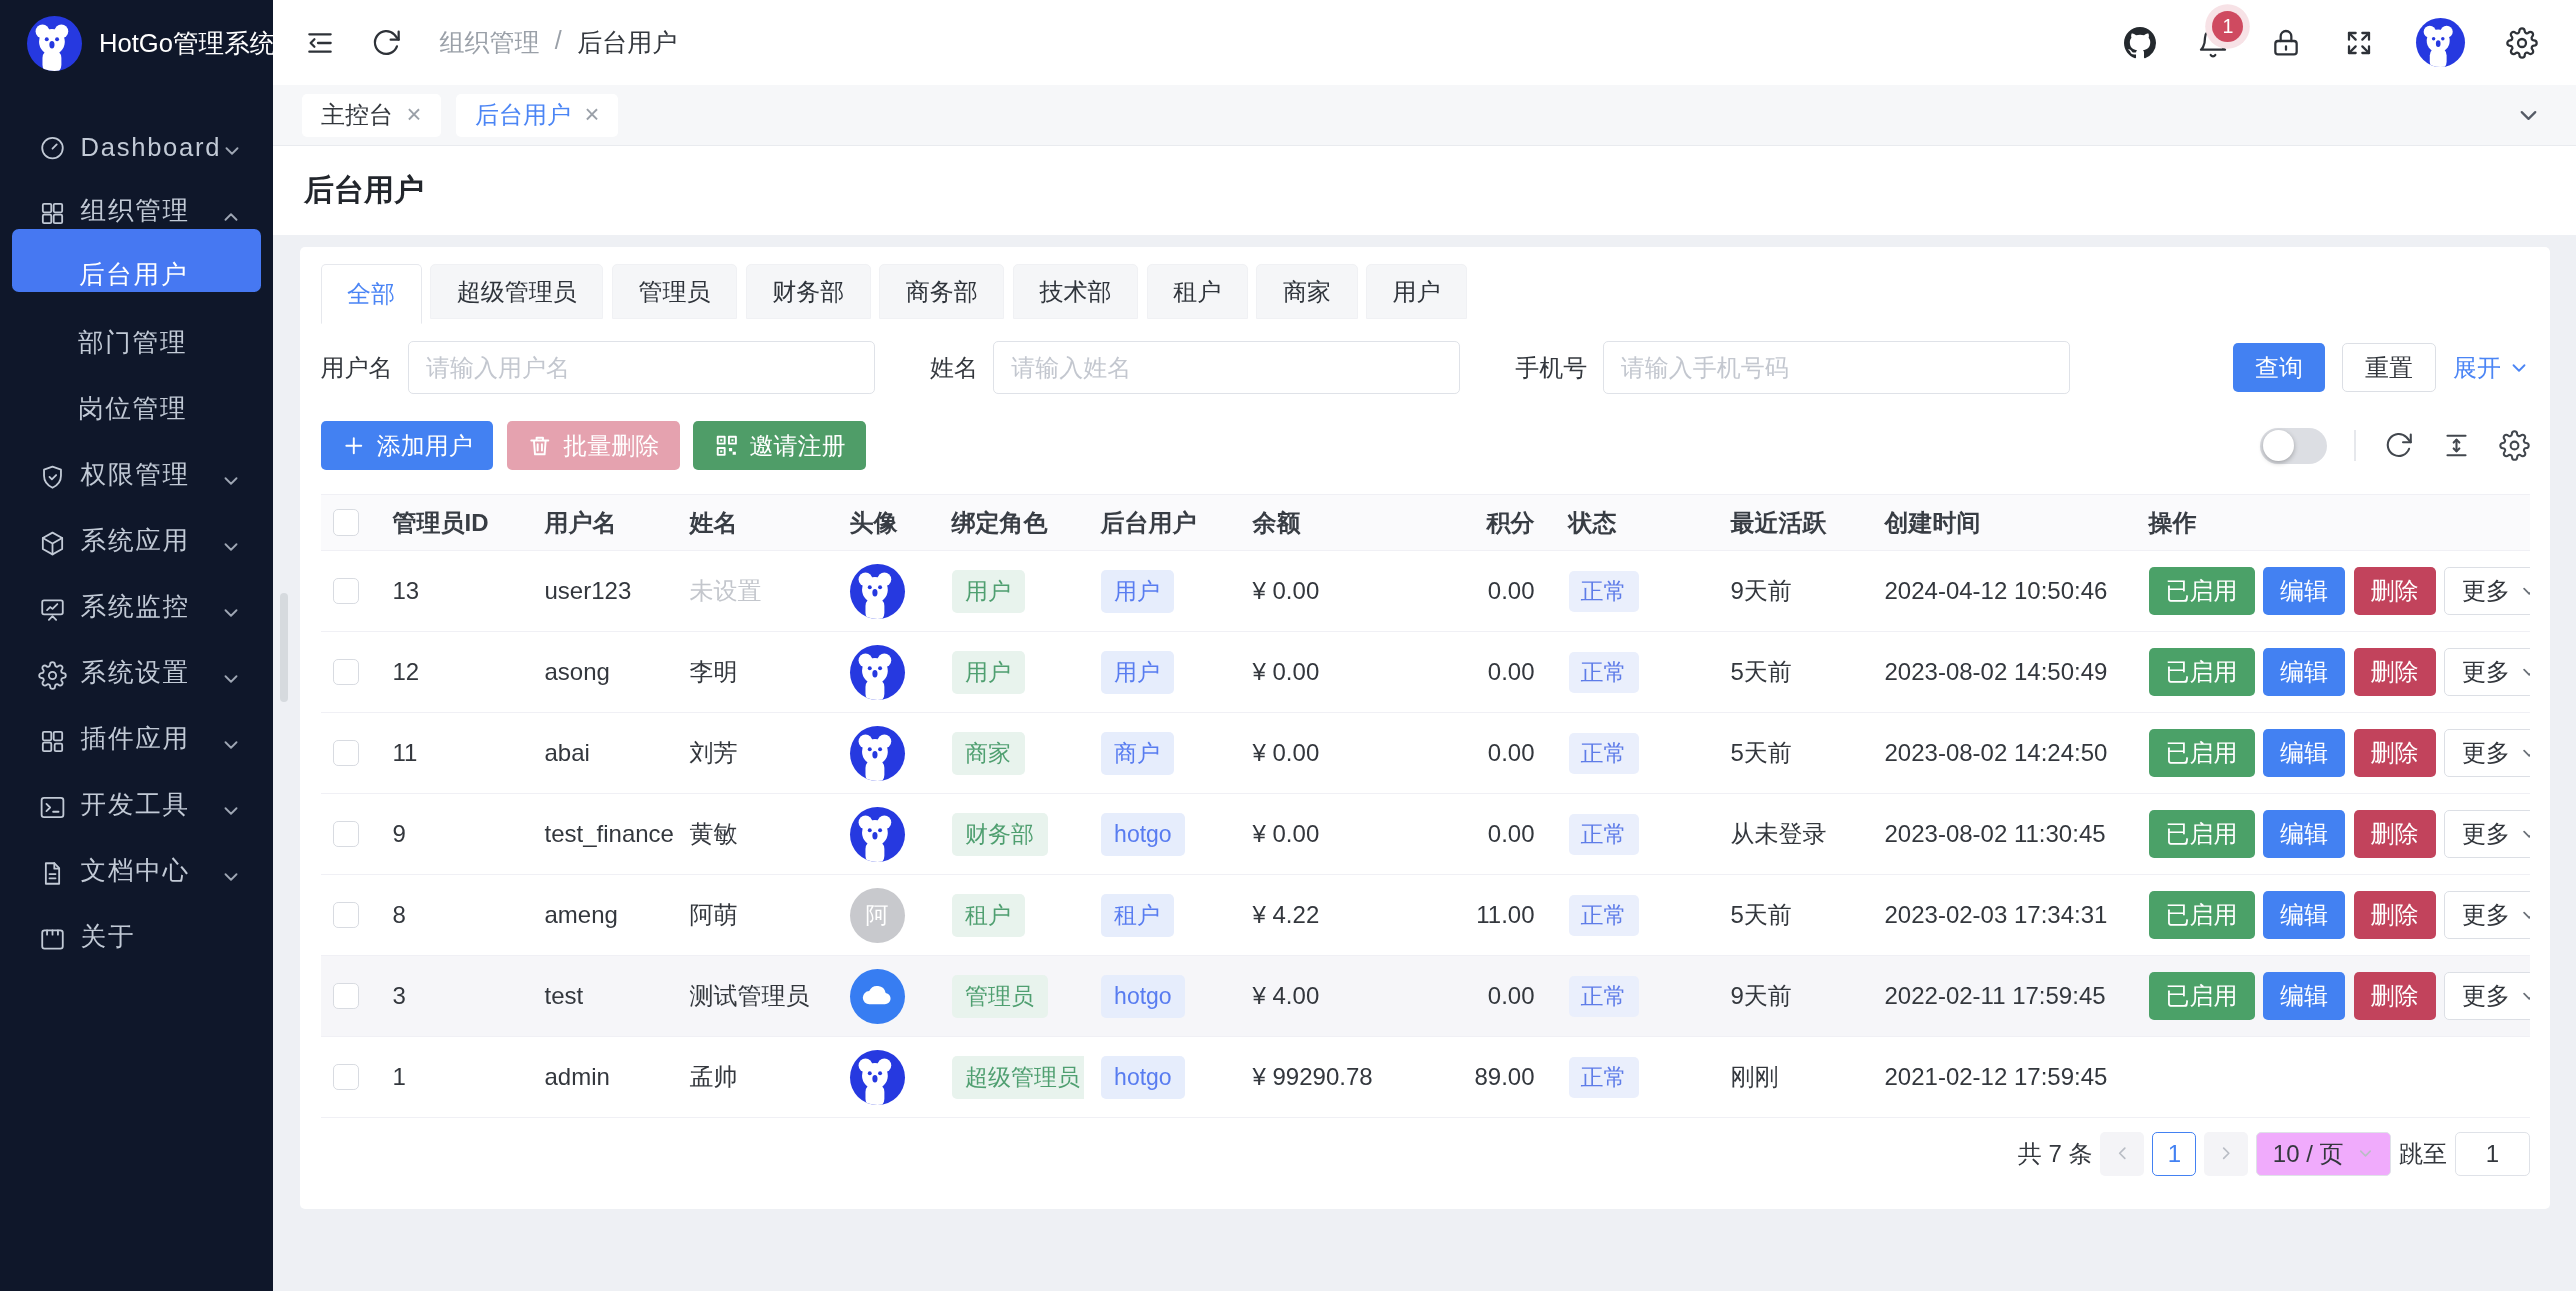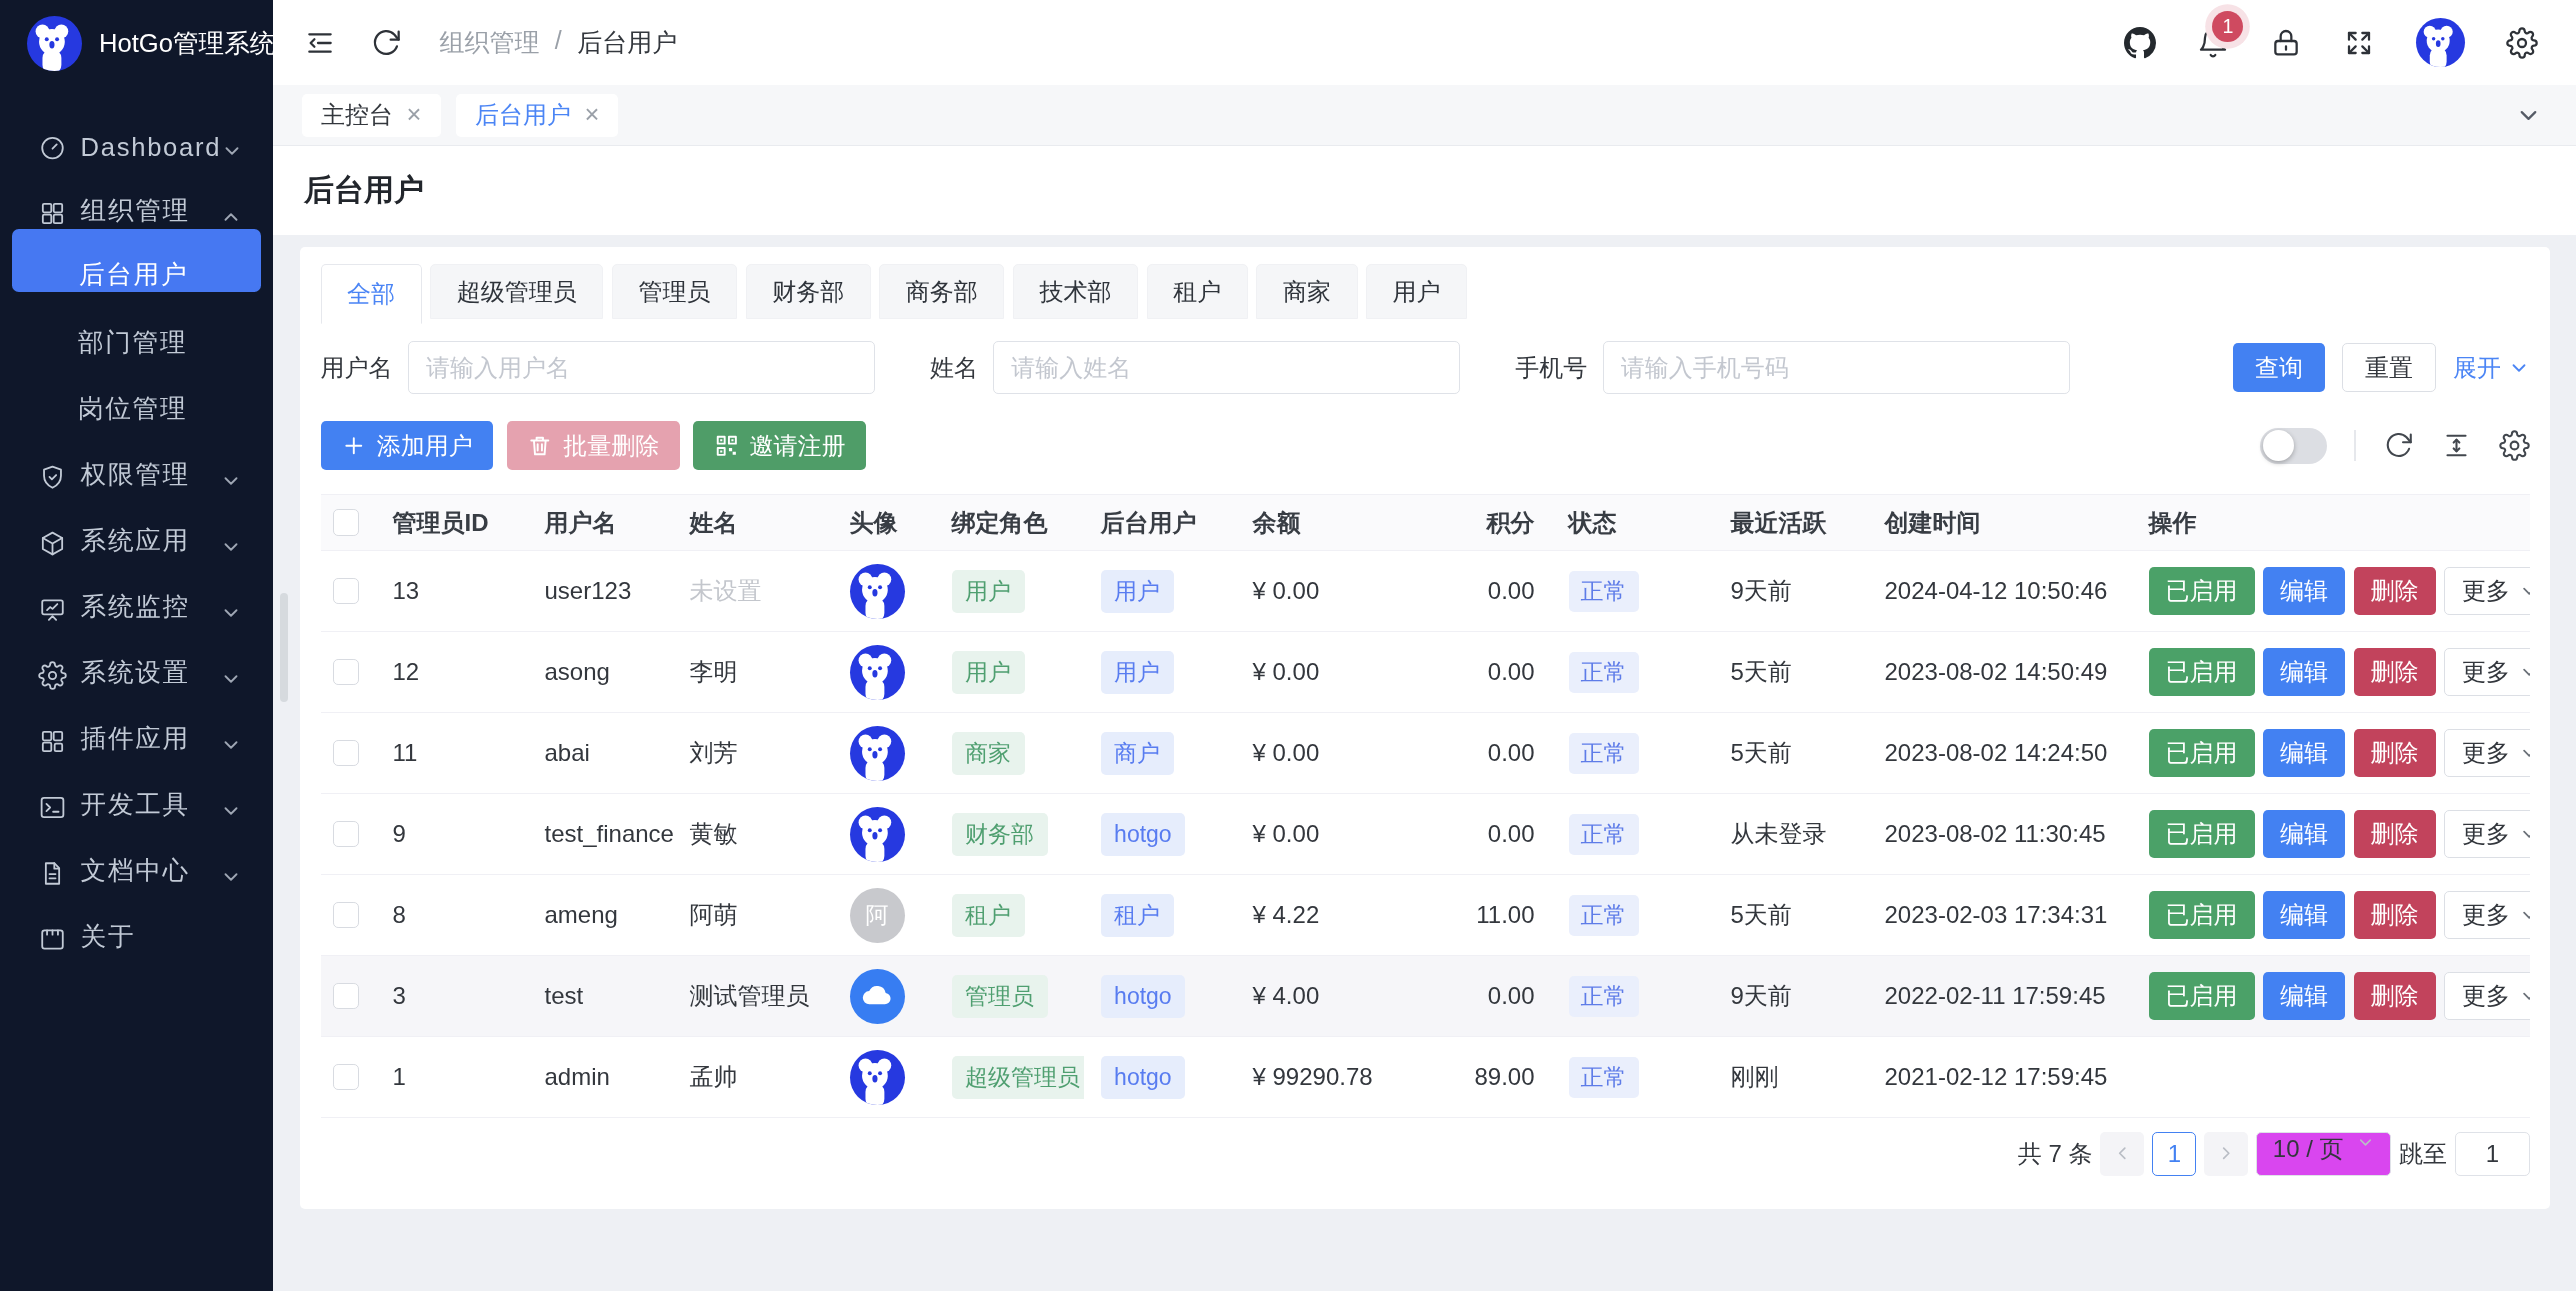"10 / 页" .pg-select { align-items: flex-start -> center; background: #d946ef -> #f0abfc }
